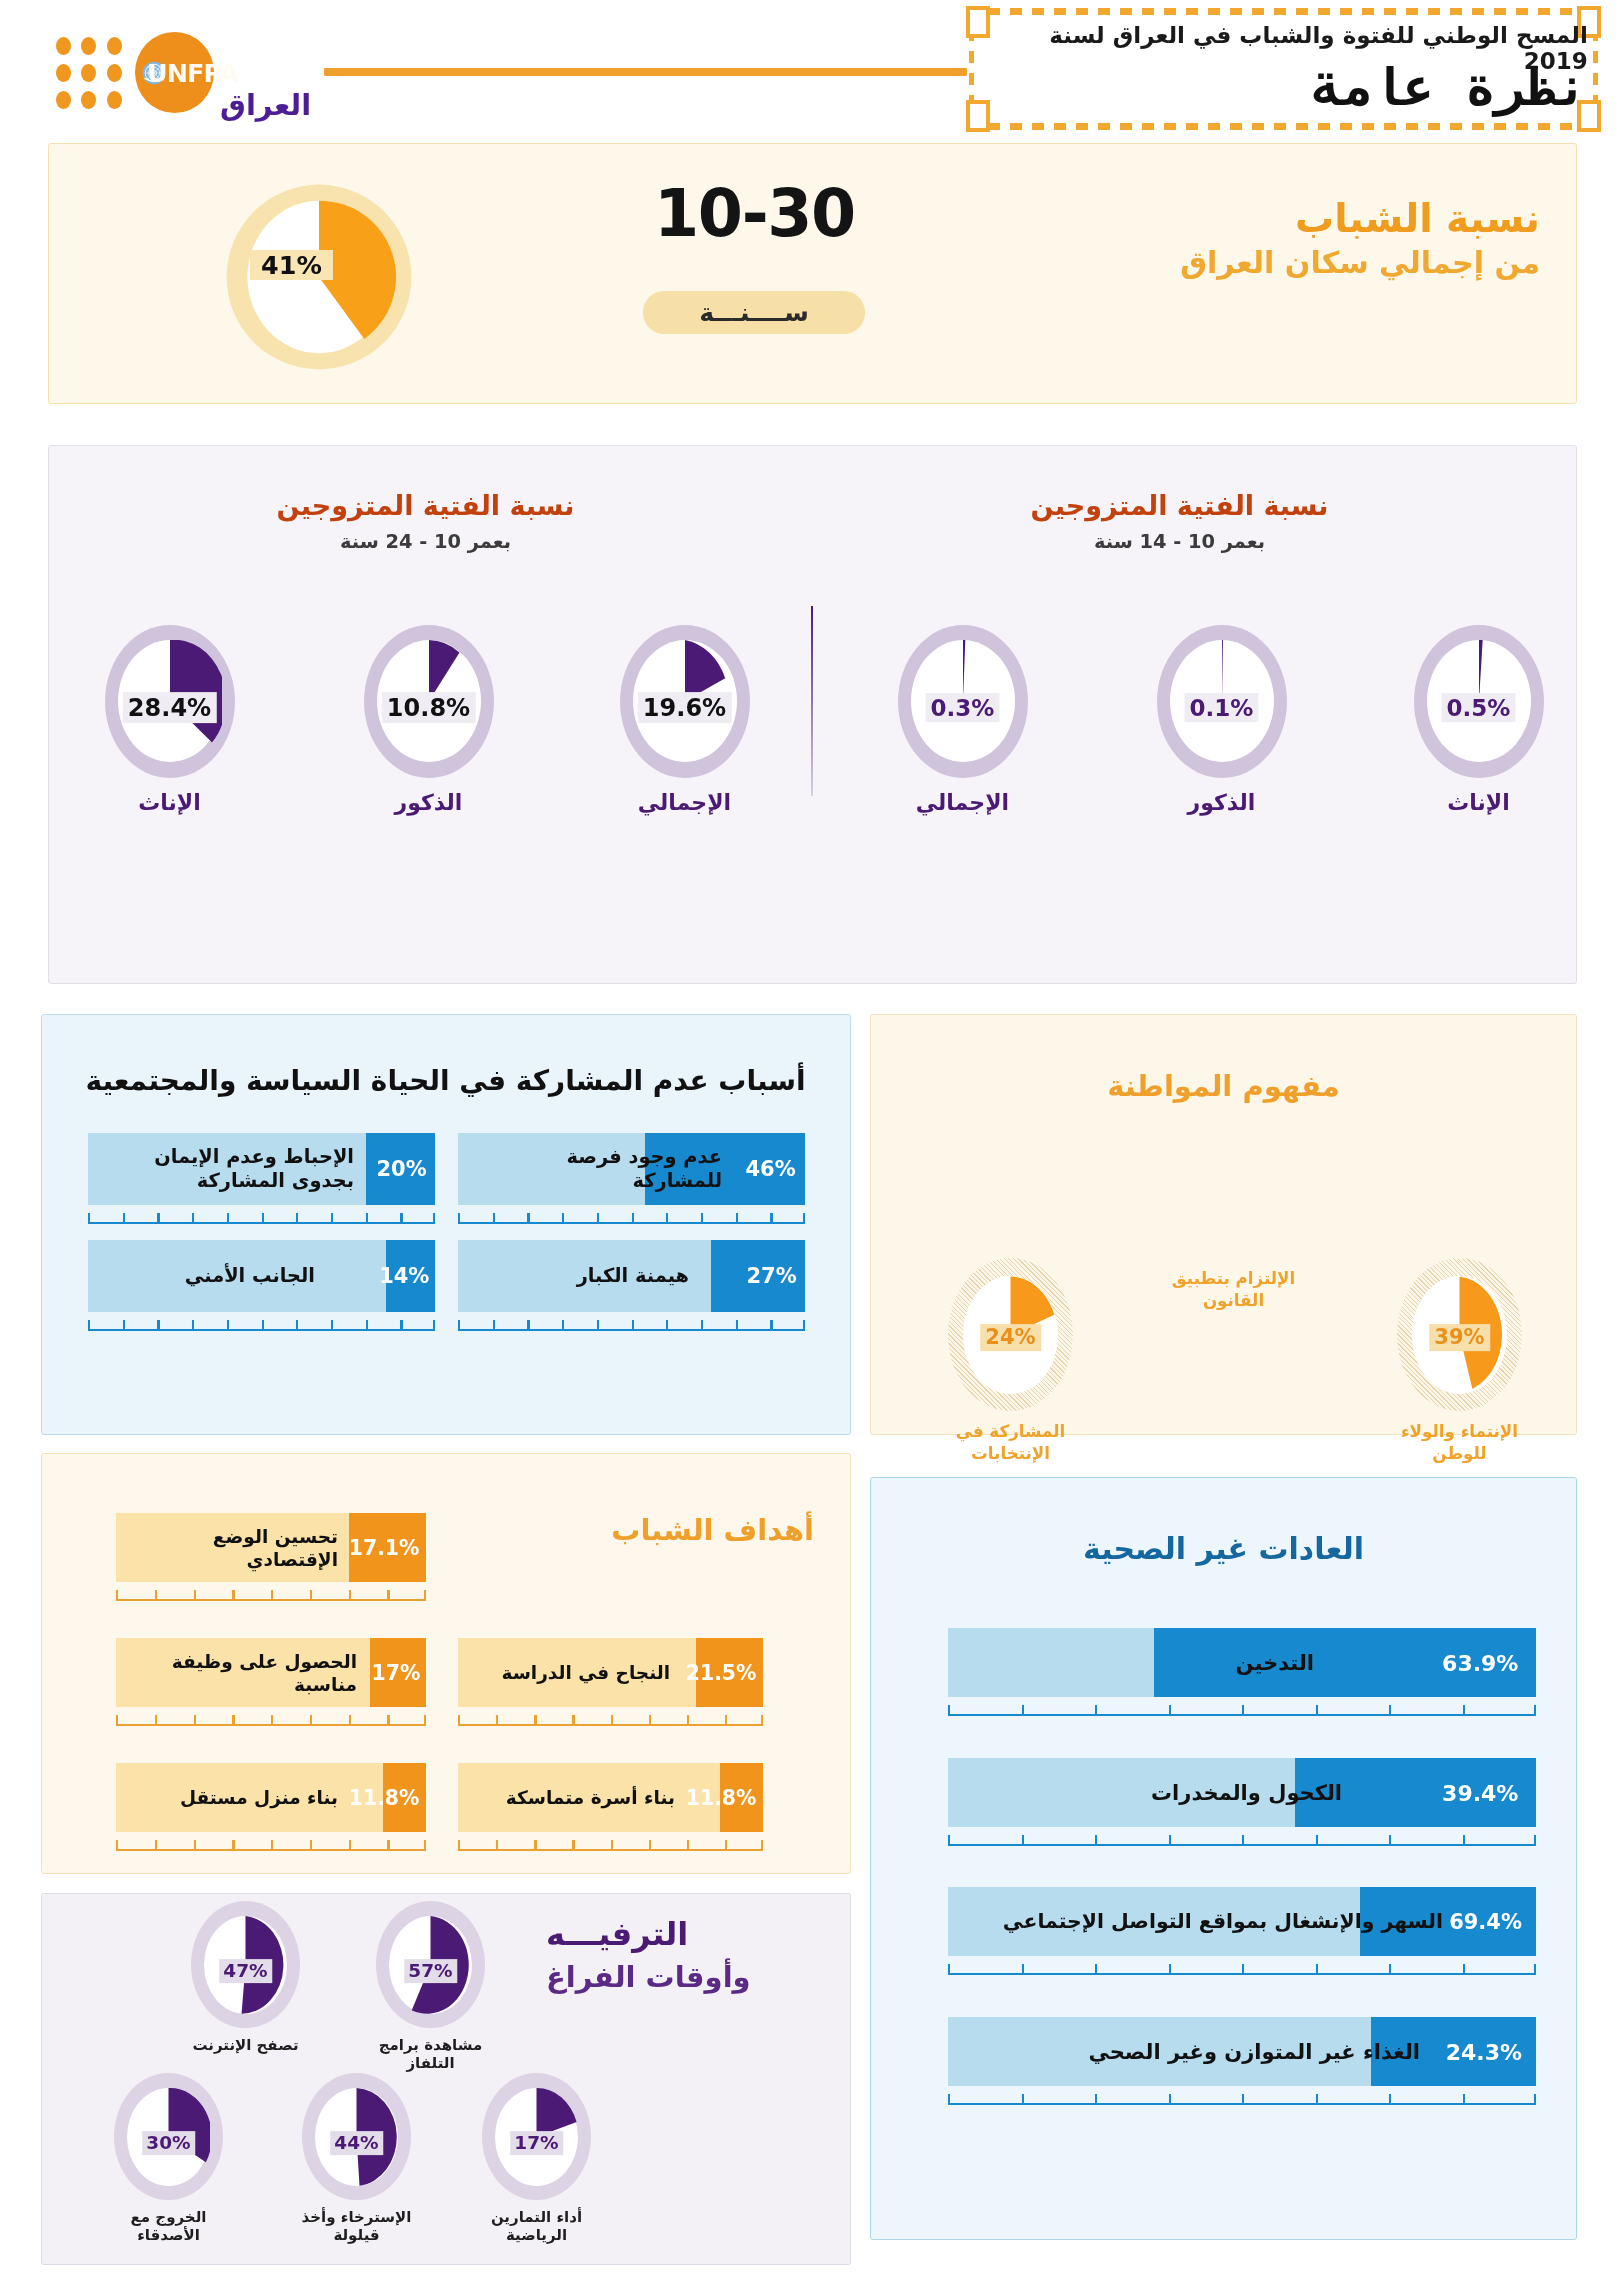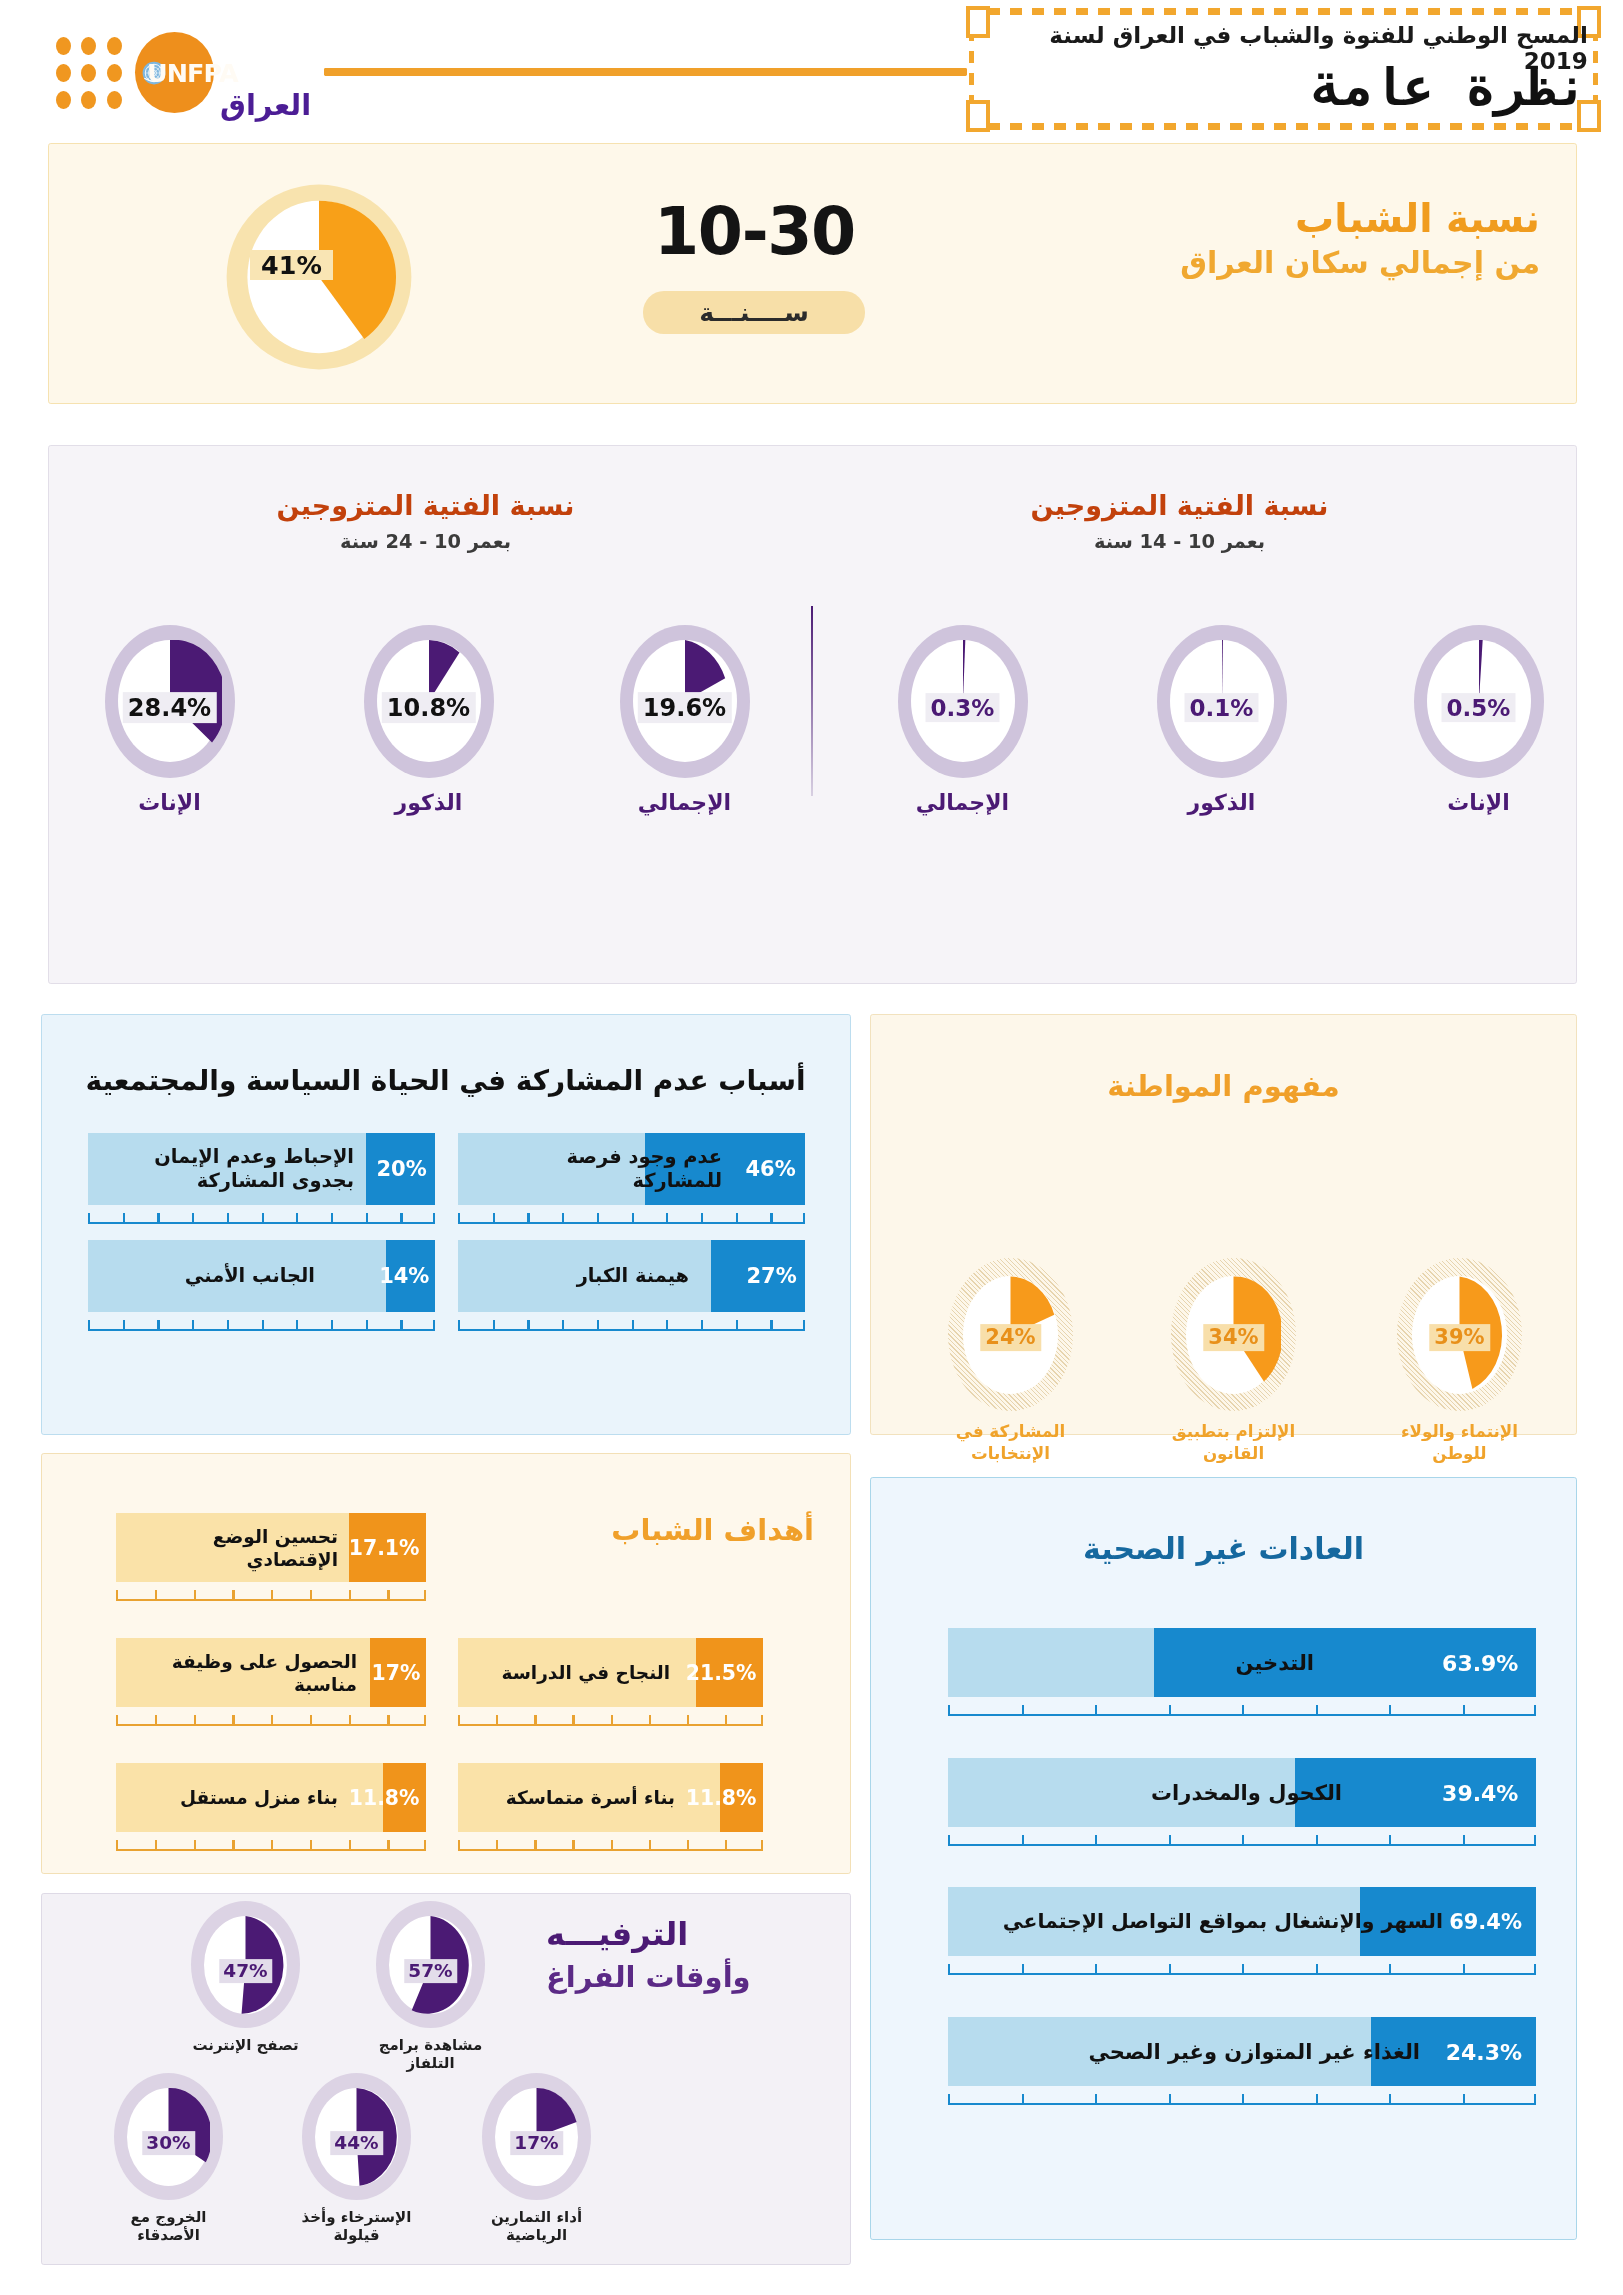"10-30" #age-range { top: 194px -> 176px }
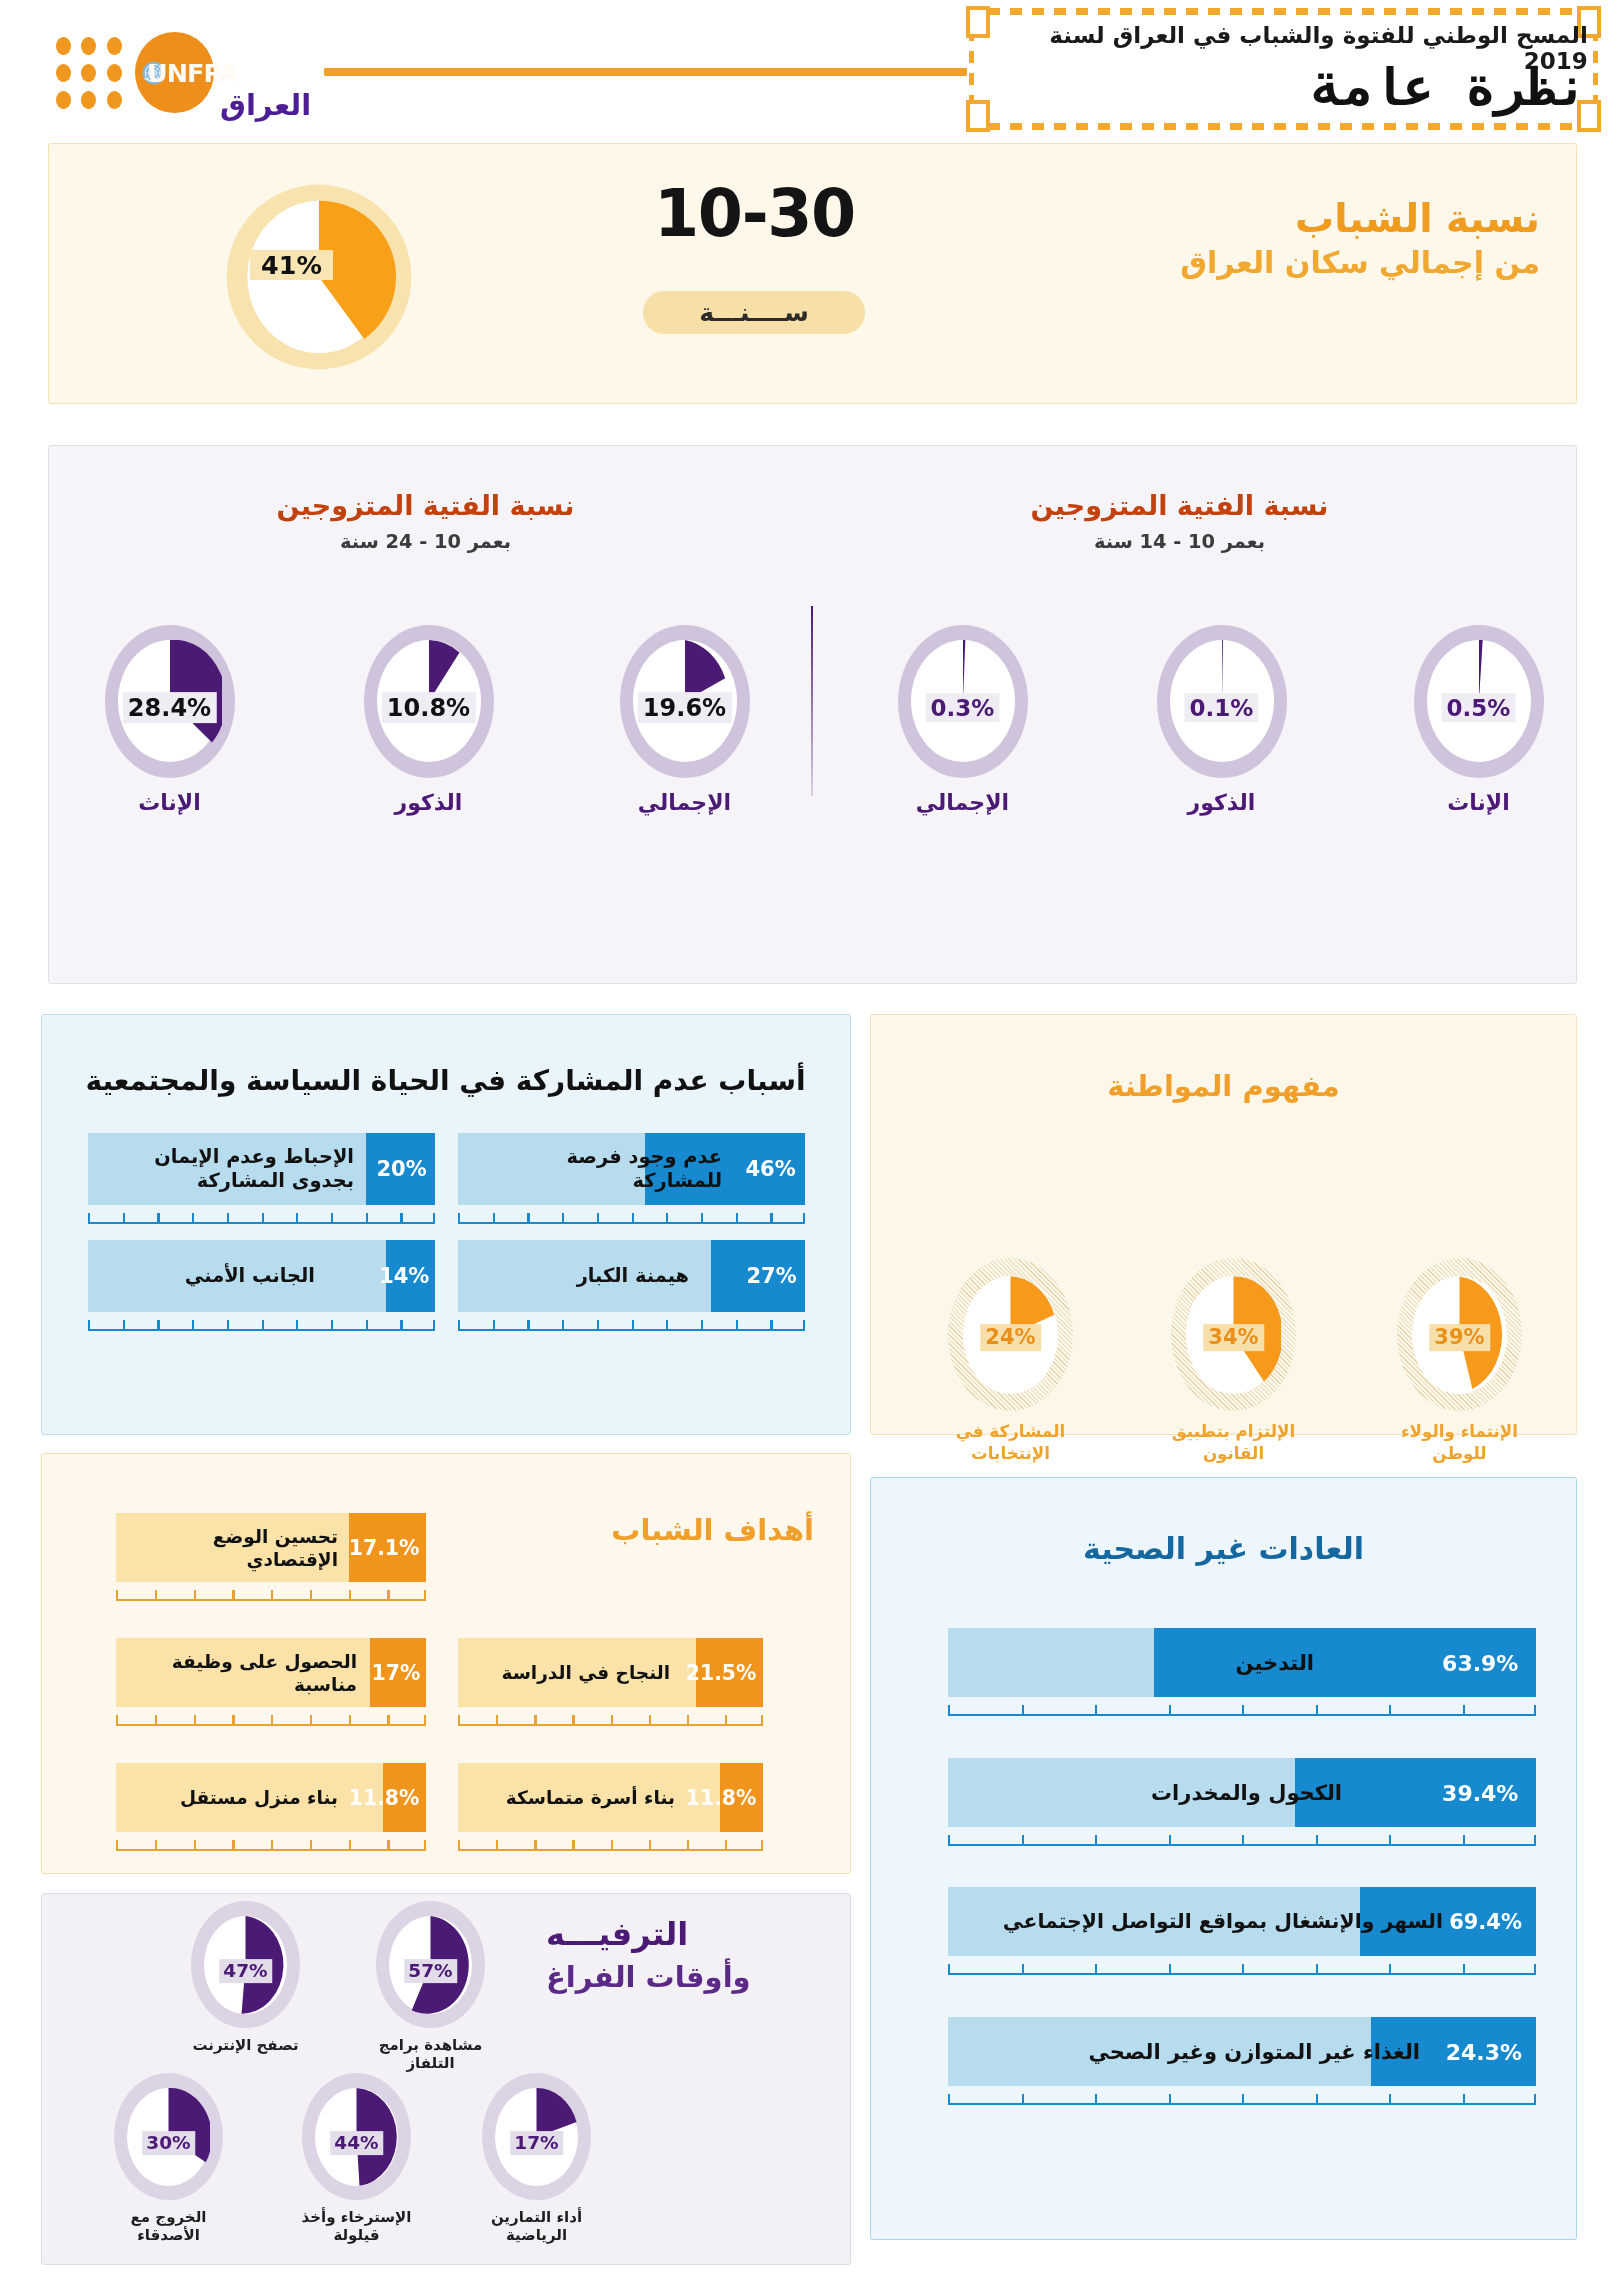"34%" div.cz-ring { html: <div> <div> <svg> <path></path> </svg> </div> <div>34%</div> </div> -> none }
